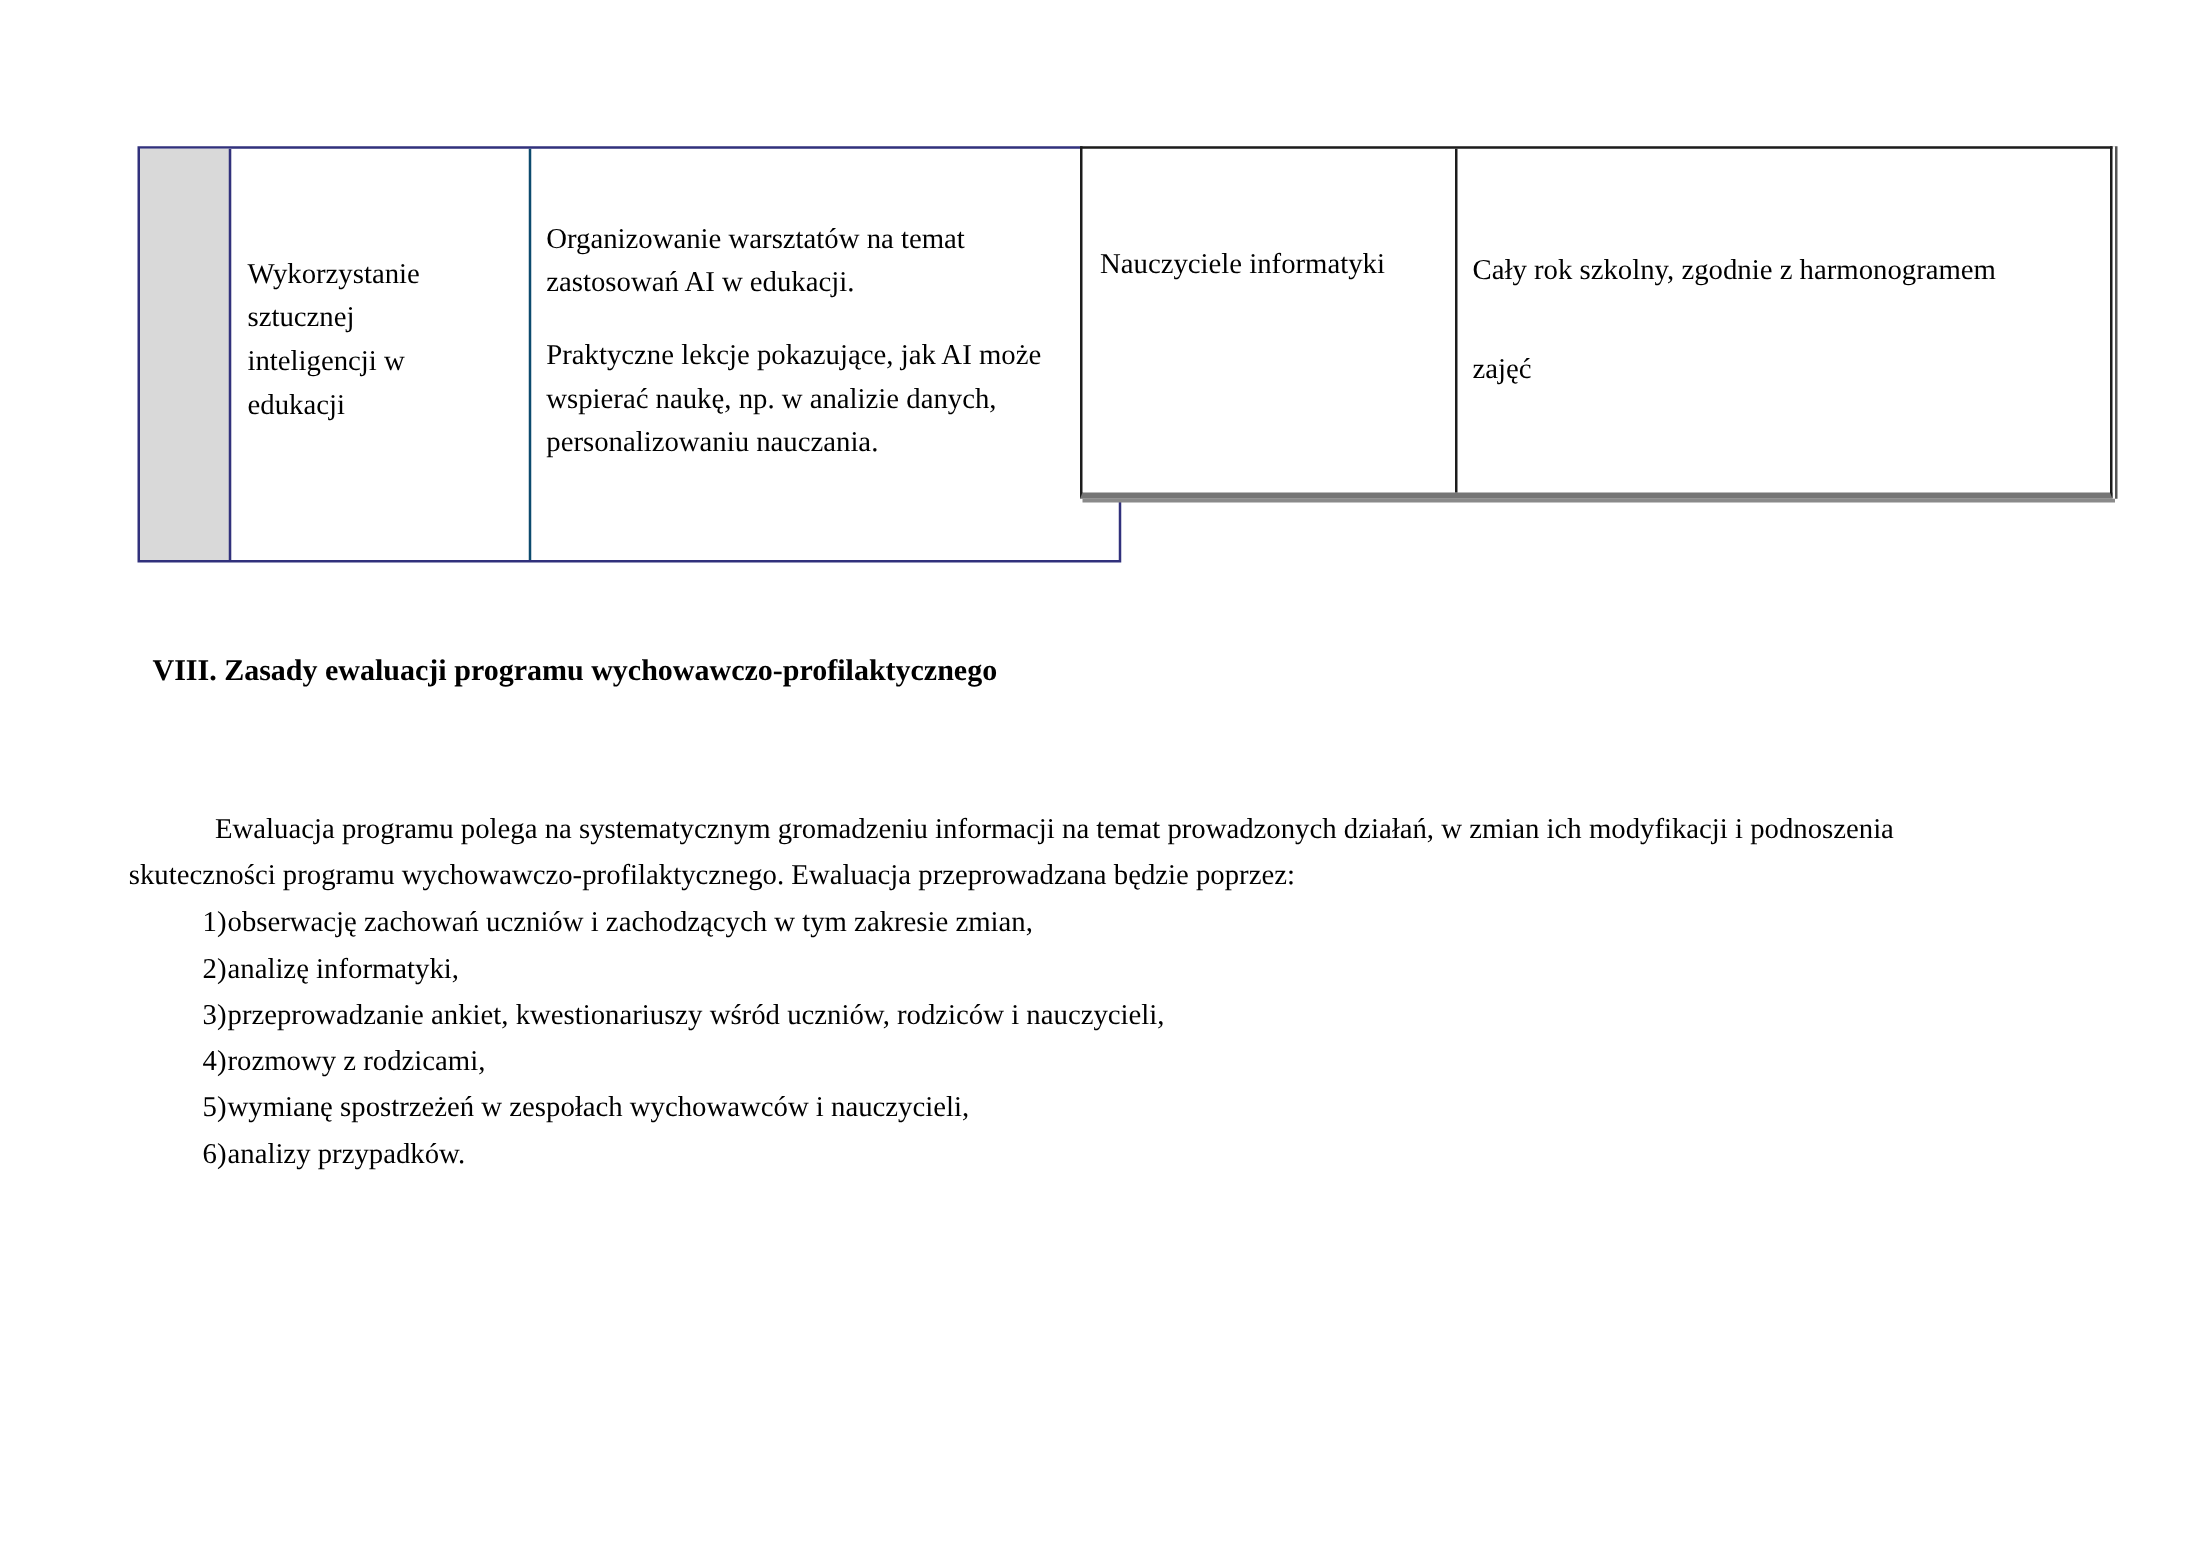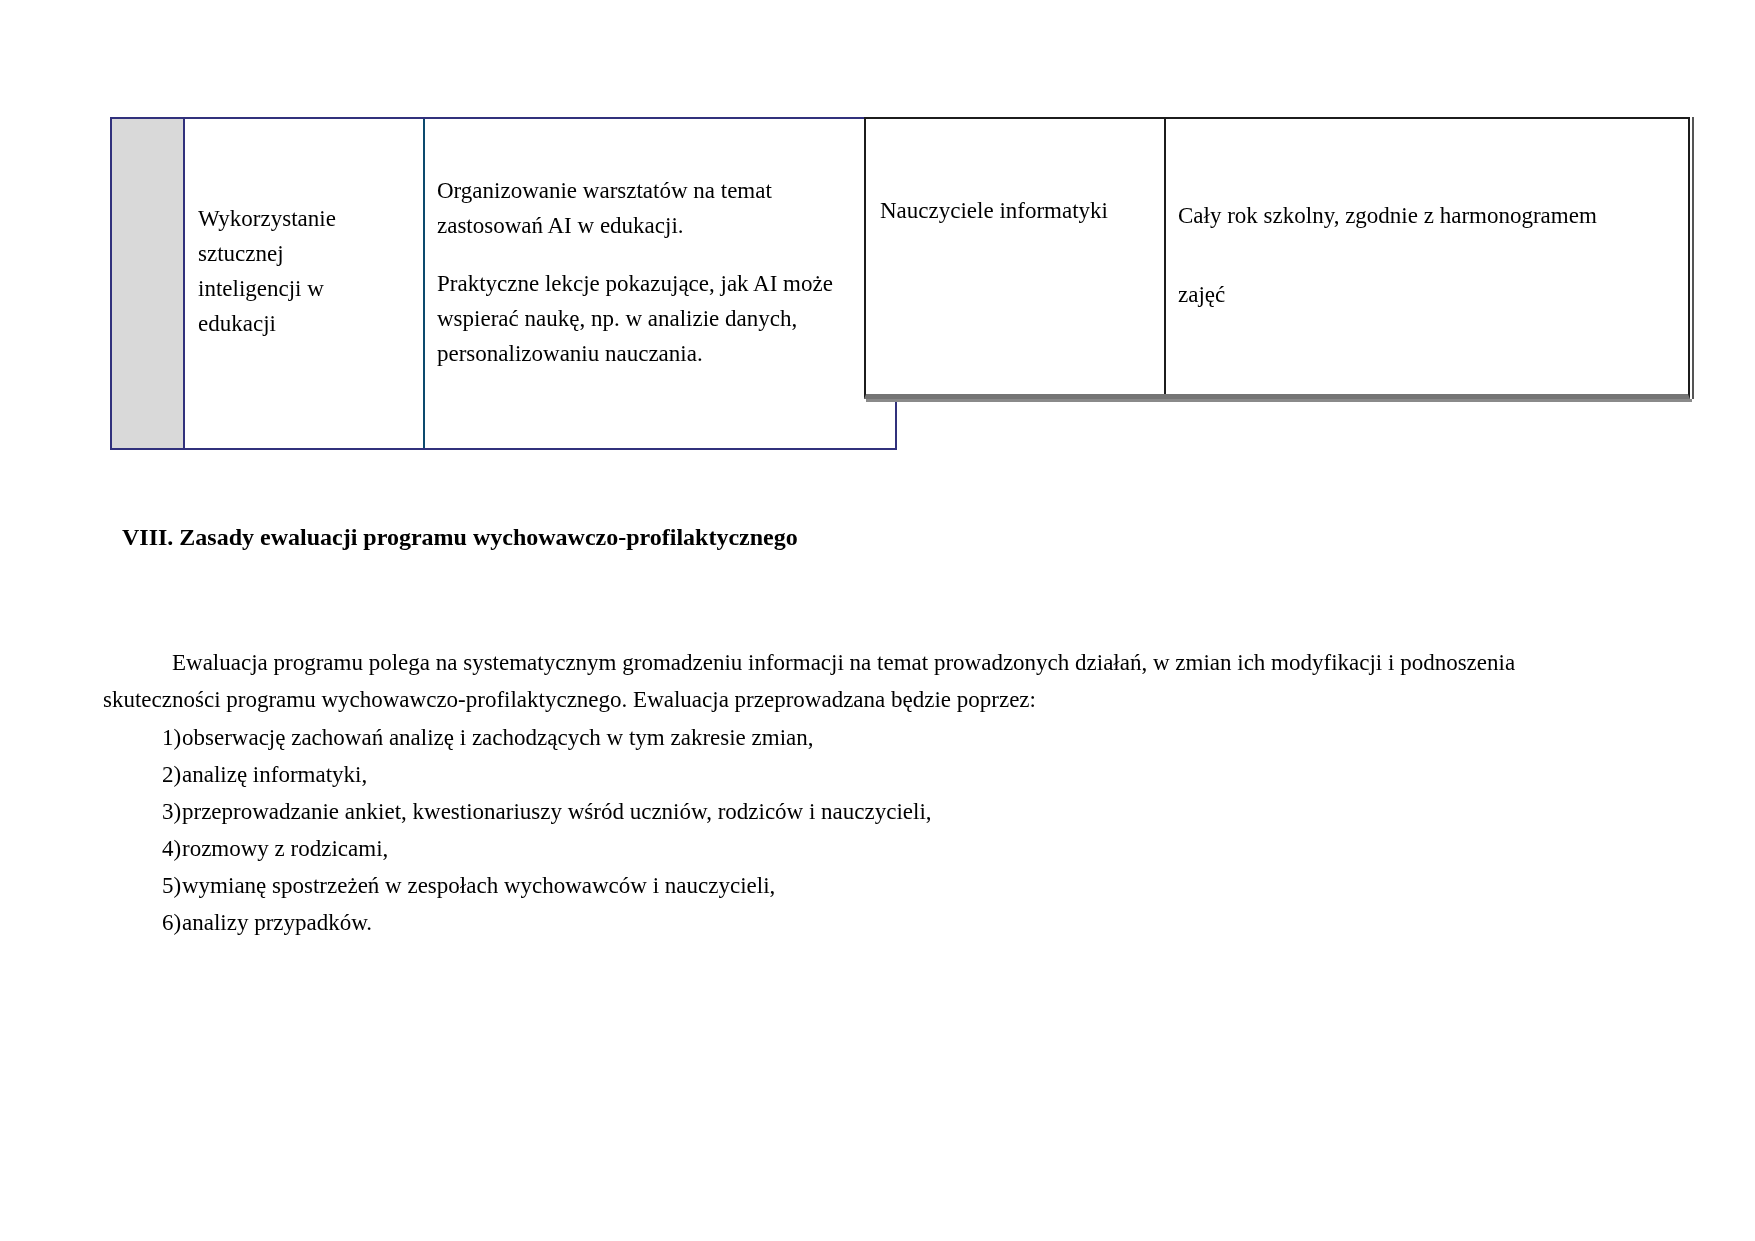"obserwację zachowań analizę i" span { text: analizę -> uczniów }
